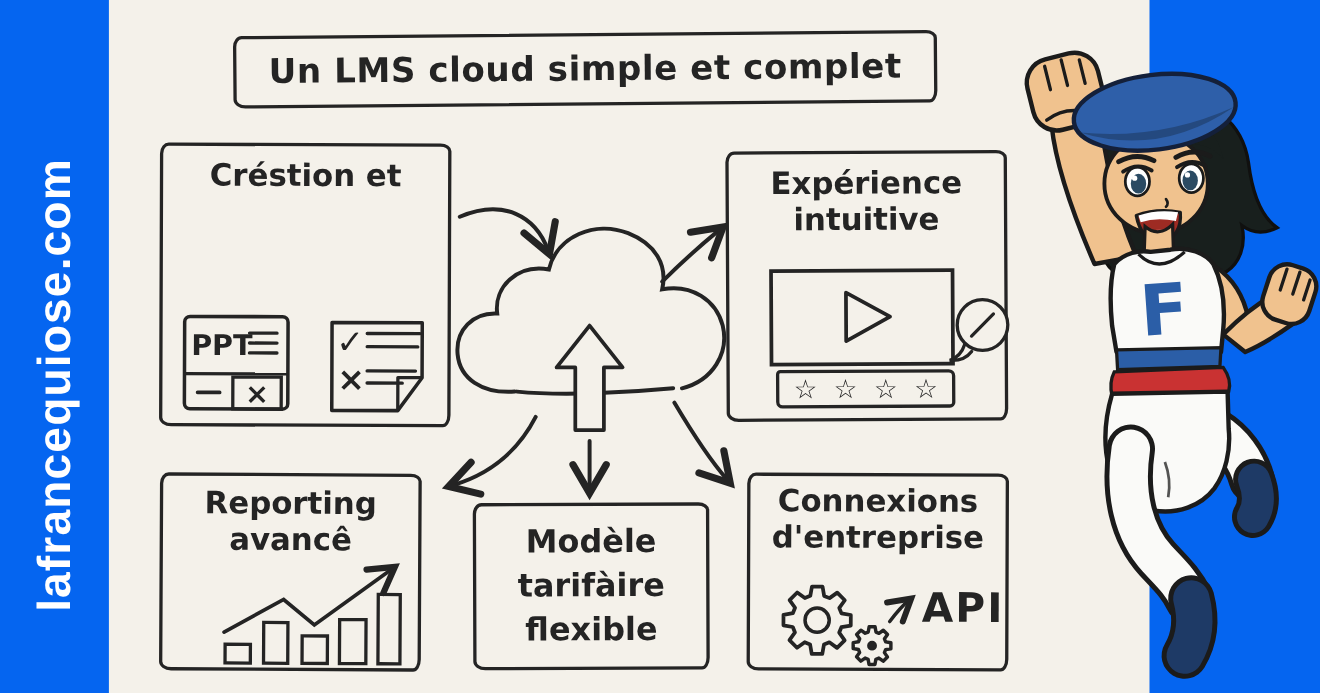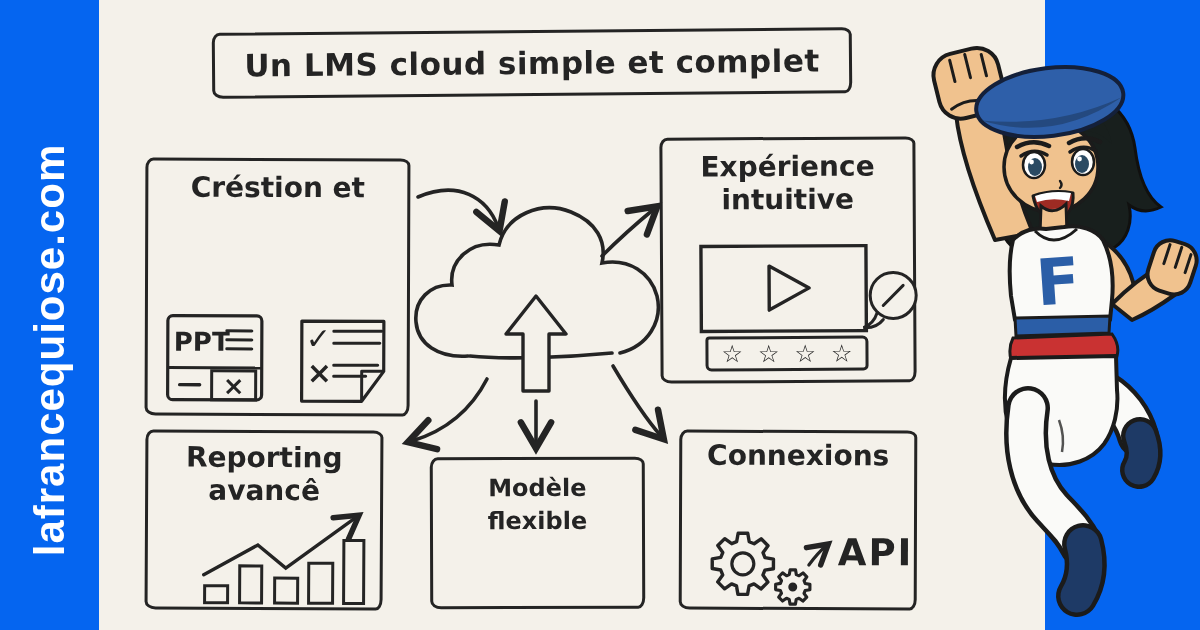"Créstion et" .creation-box { margin-top: 28px -> none }
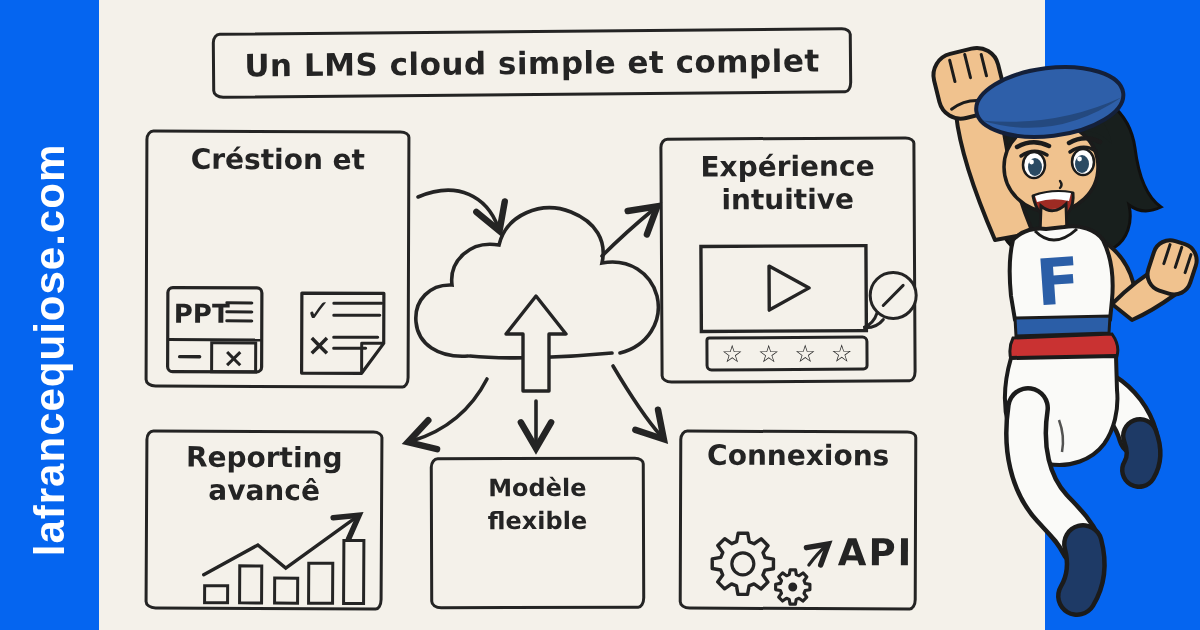"Modèle" div.heading { font-size: 24px -> 29px }
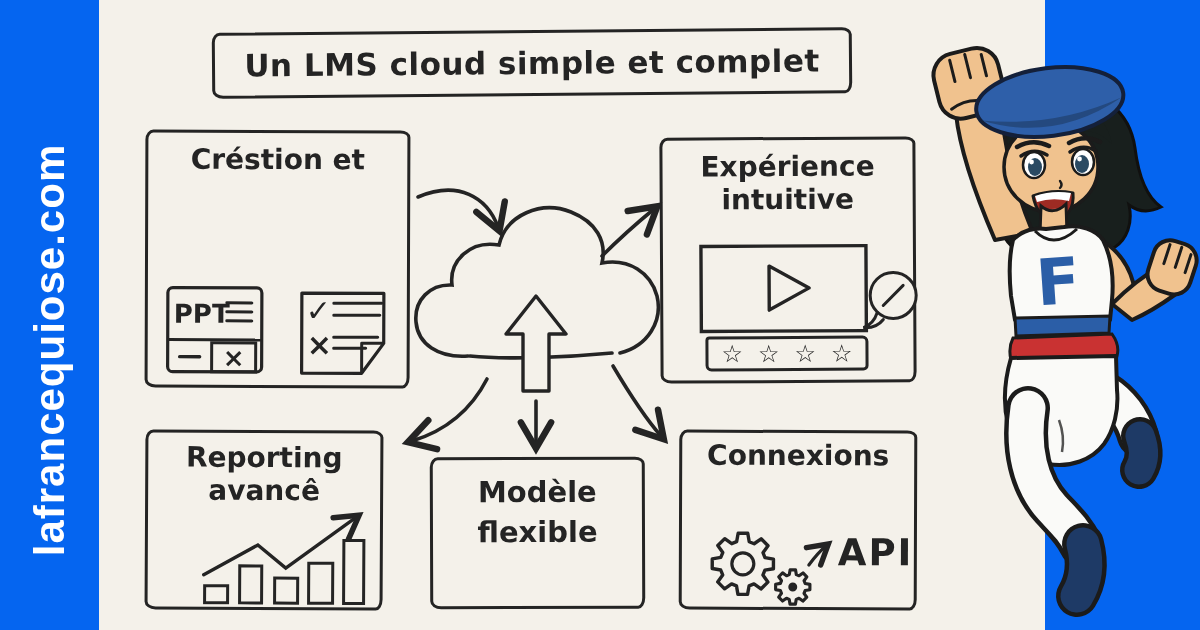"d'entreprise" div { html: none -> <div>d'entreprise</div> }
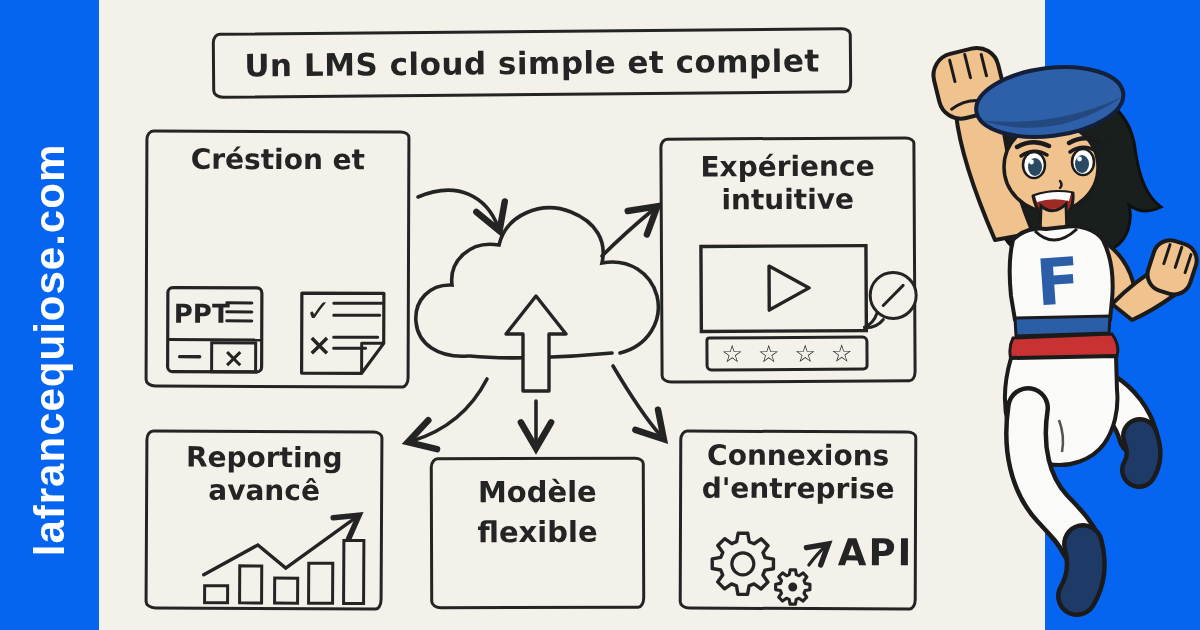"tarifàire" div { html: none -> <div>tarifàire</div> }
